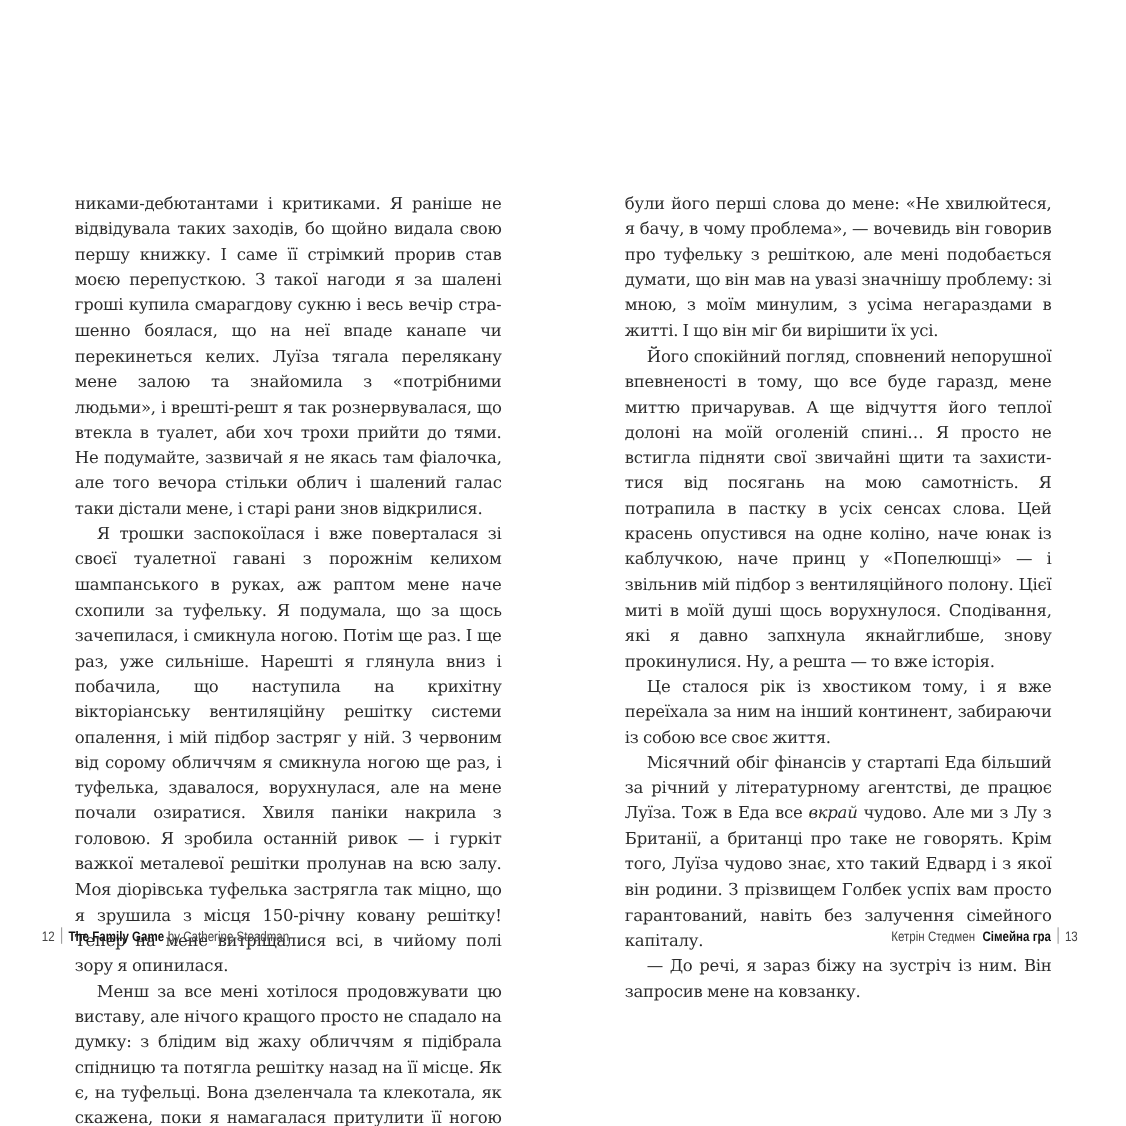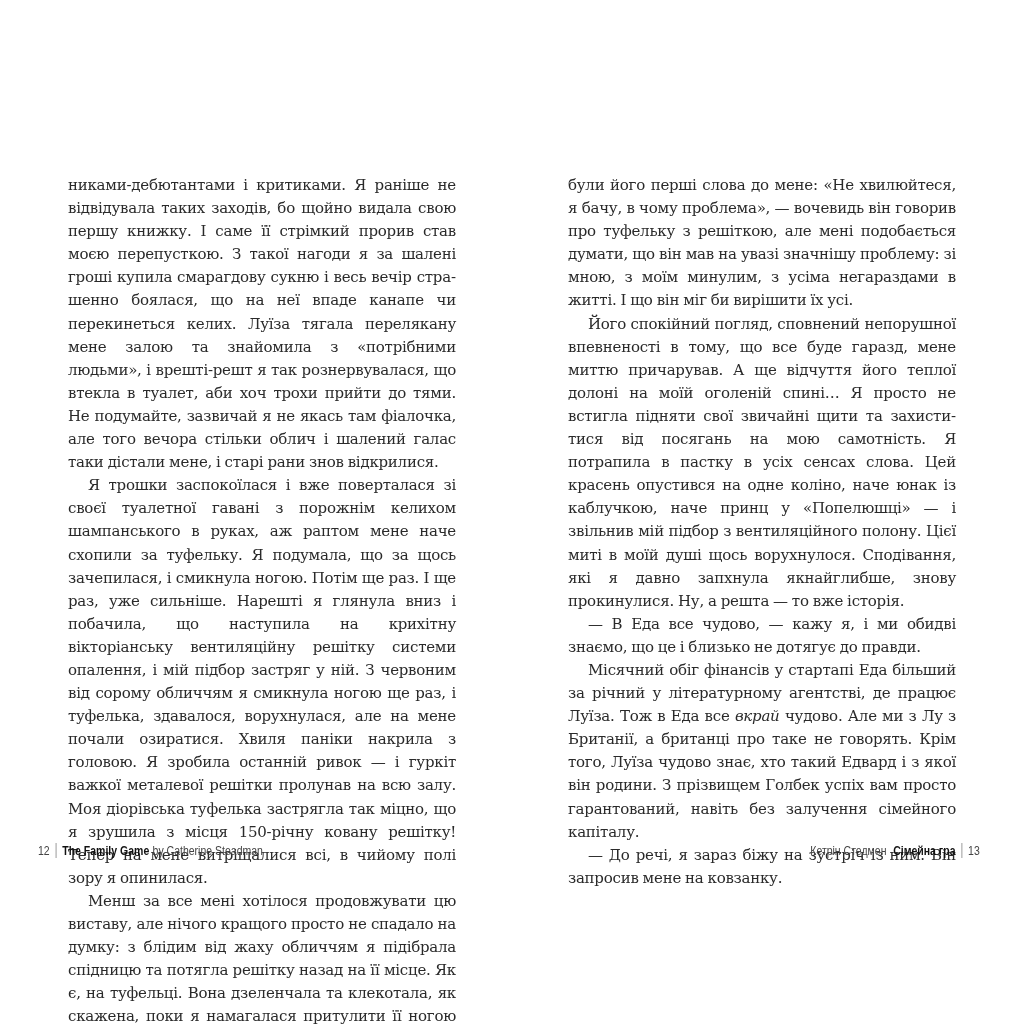"Це сталося рік із хвостиком" p.para { html: none -> <p>Це сталося рік із хвостиком тому, і я вже переїхала за ним на інший континент, забираючи із собою все своє життя.</p> }
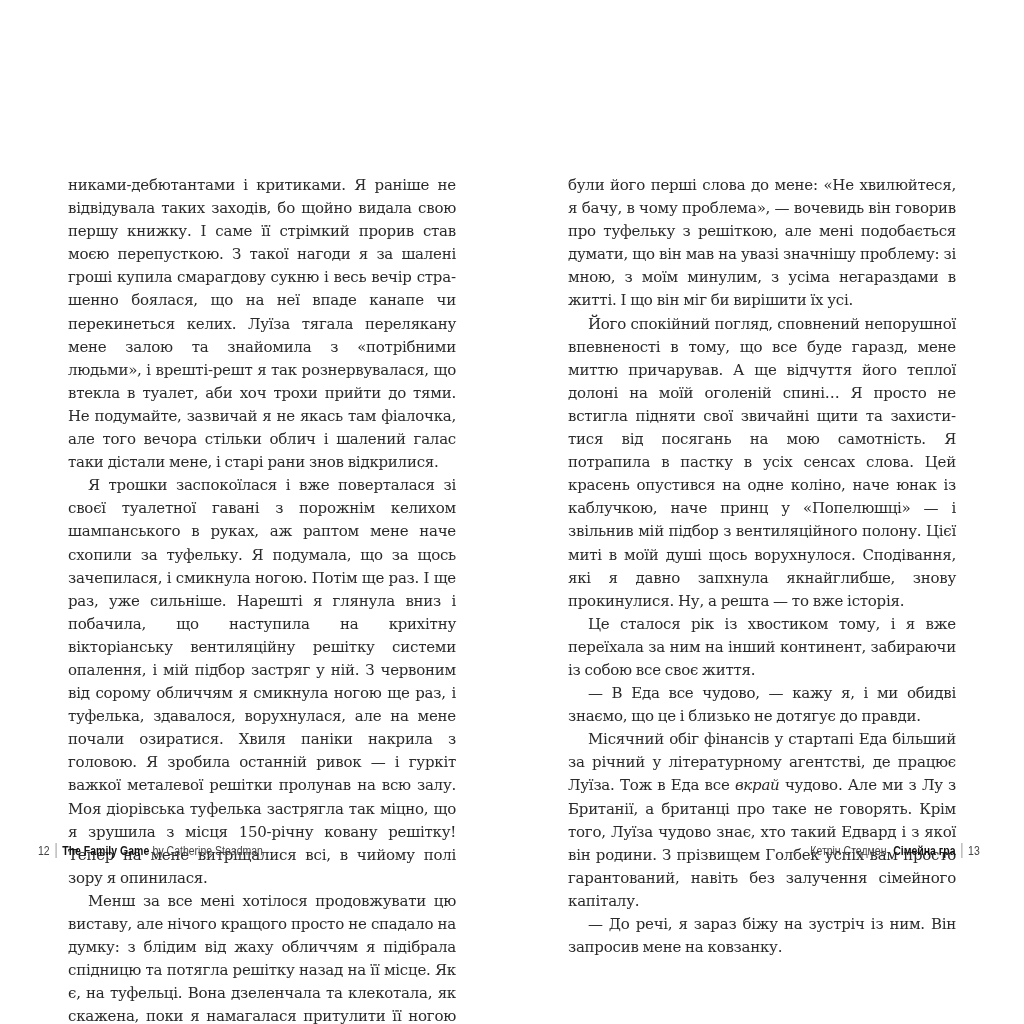"— В Еда все чудово," p.para { html: <p>— В Еда все чудово, — кажу я, і ми обидві знаємо, що це і близько не дотягує до правди.</p> -> none }
